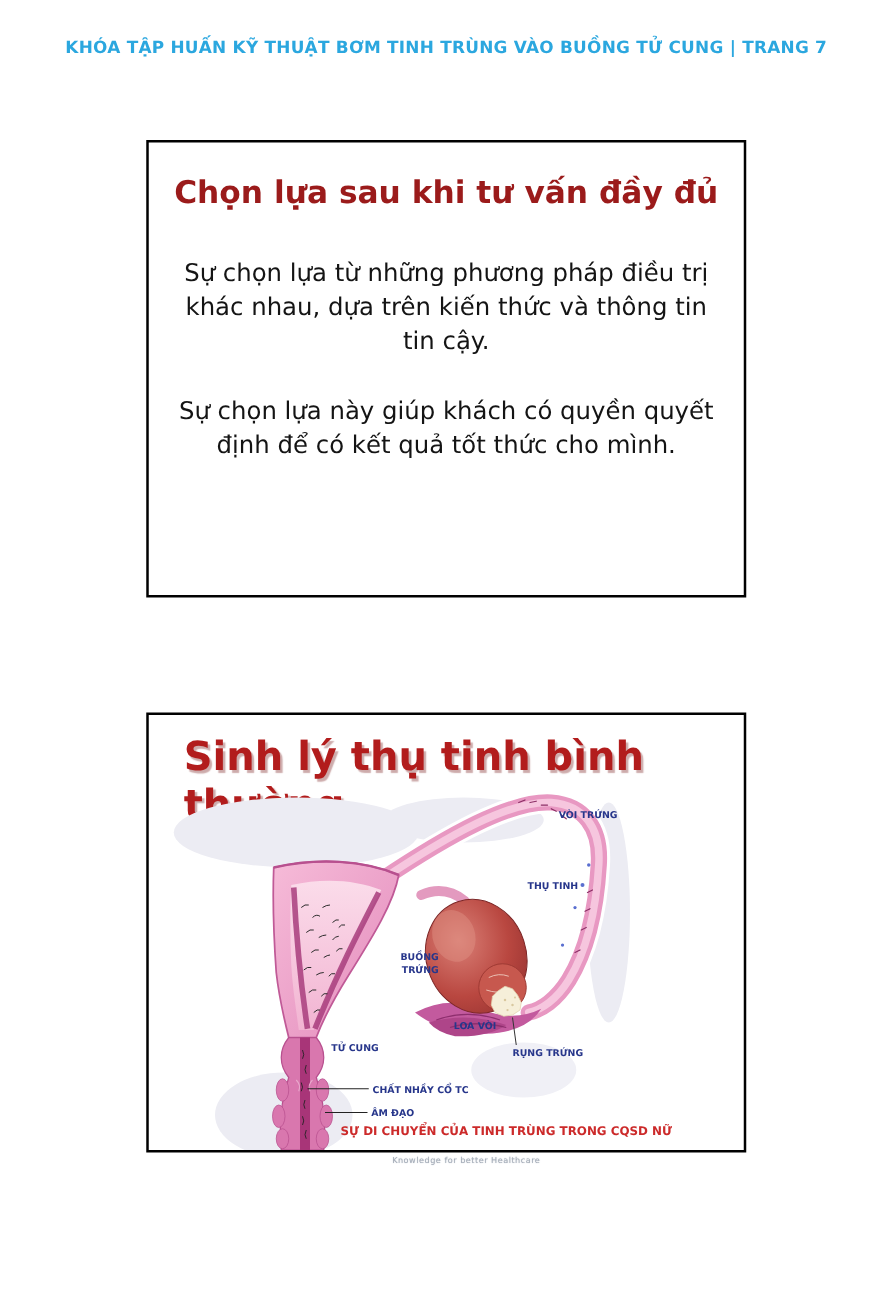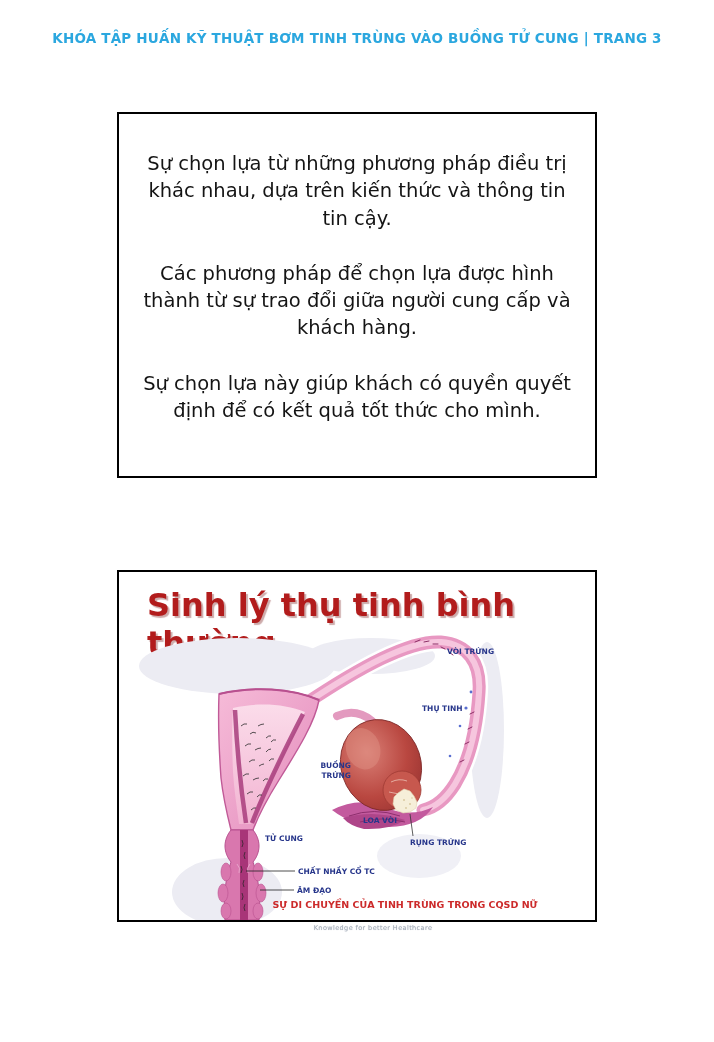"KHÓA TẬP HUẤN KỸ THUẬT" div.doc-header { text: 3 -> 7 }
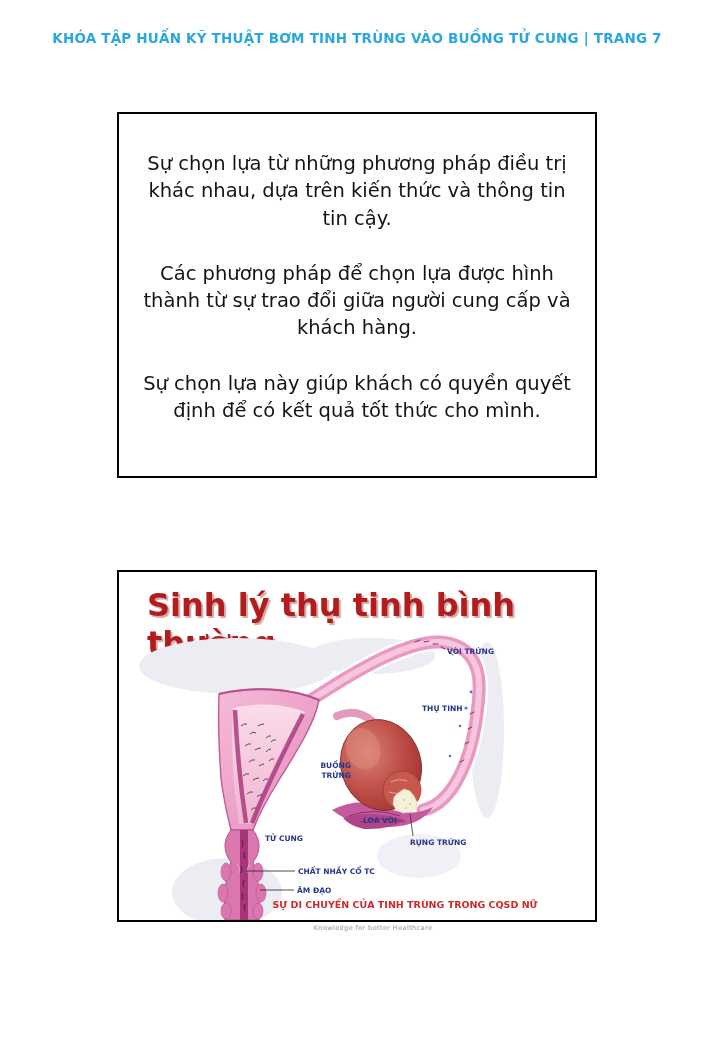"Chọn lựa sau khi tư" h1 { html: none -> <h1>Chọn lựa sau khi tư vấn đầy đủ</h1> }
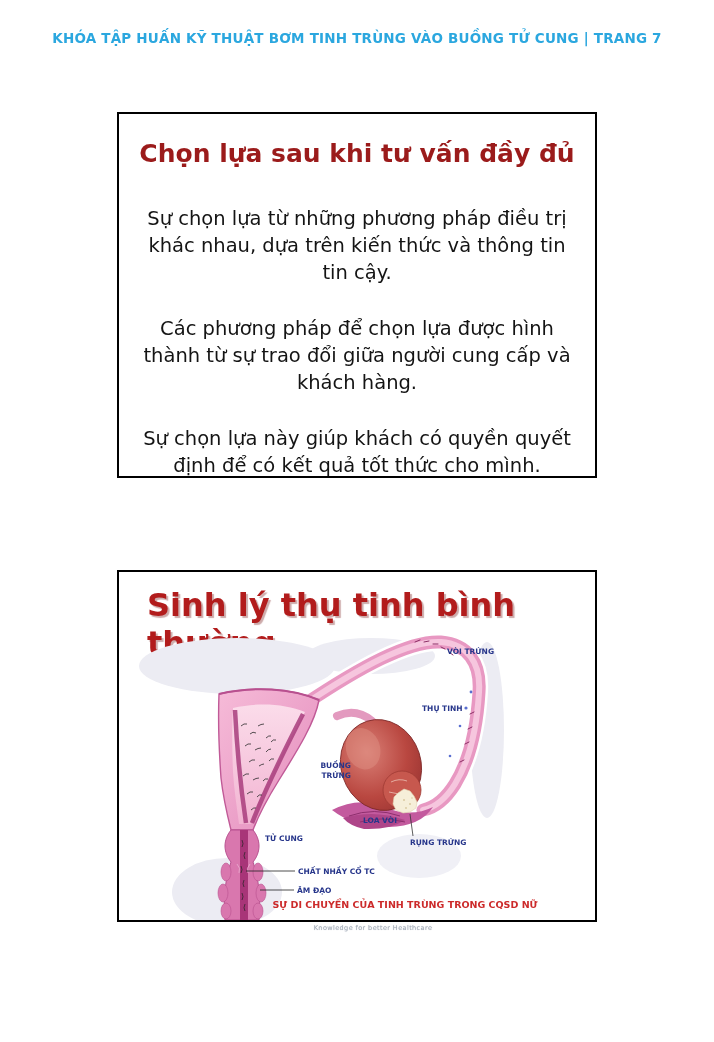"Các phương pháp để chọn" p { html: <p>Các phương pháp để chọn lựa được hình thành từ sự trao đổi giữa người cung cấp và khách hàng.</p> -> none }
